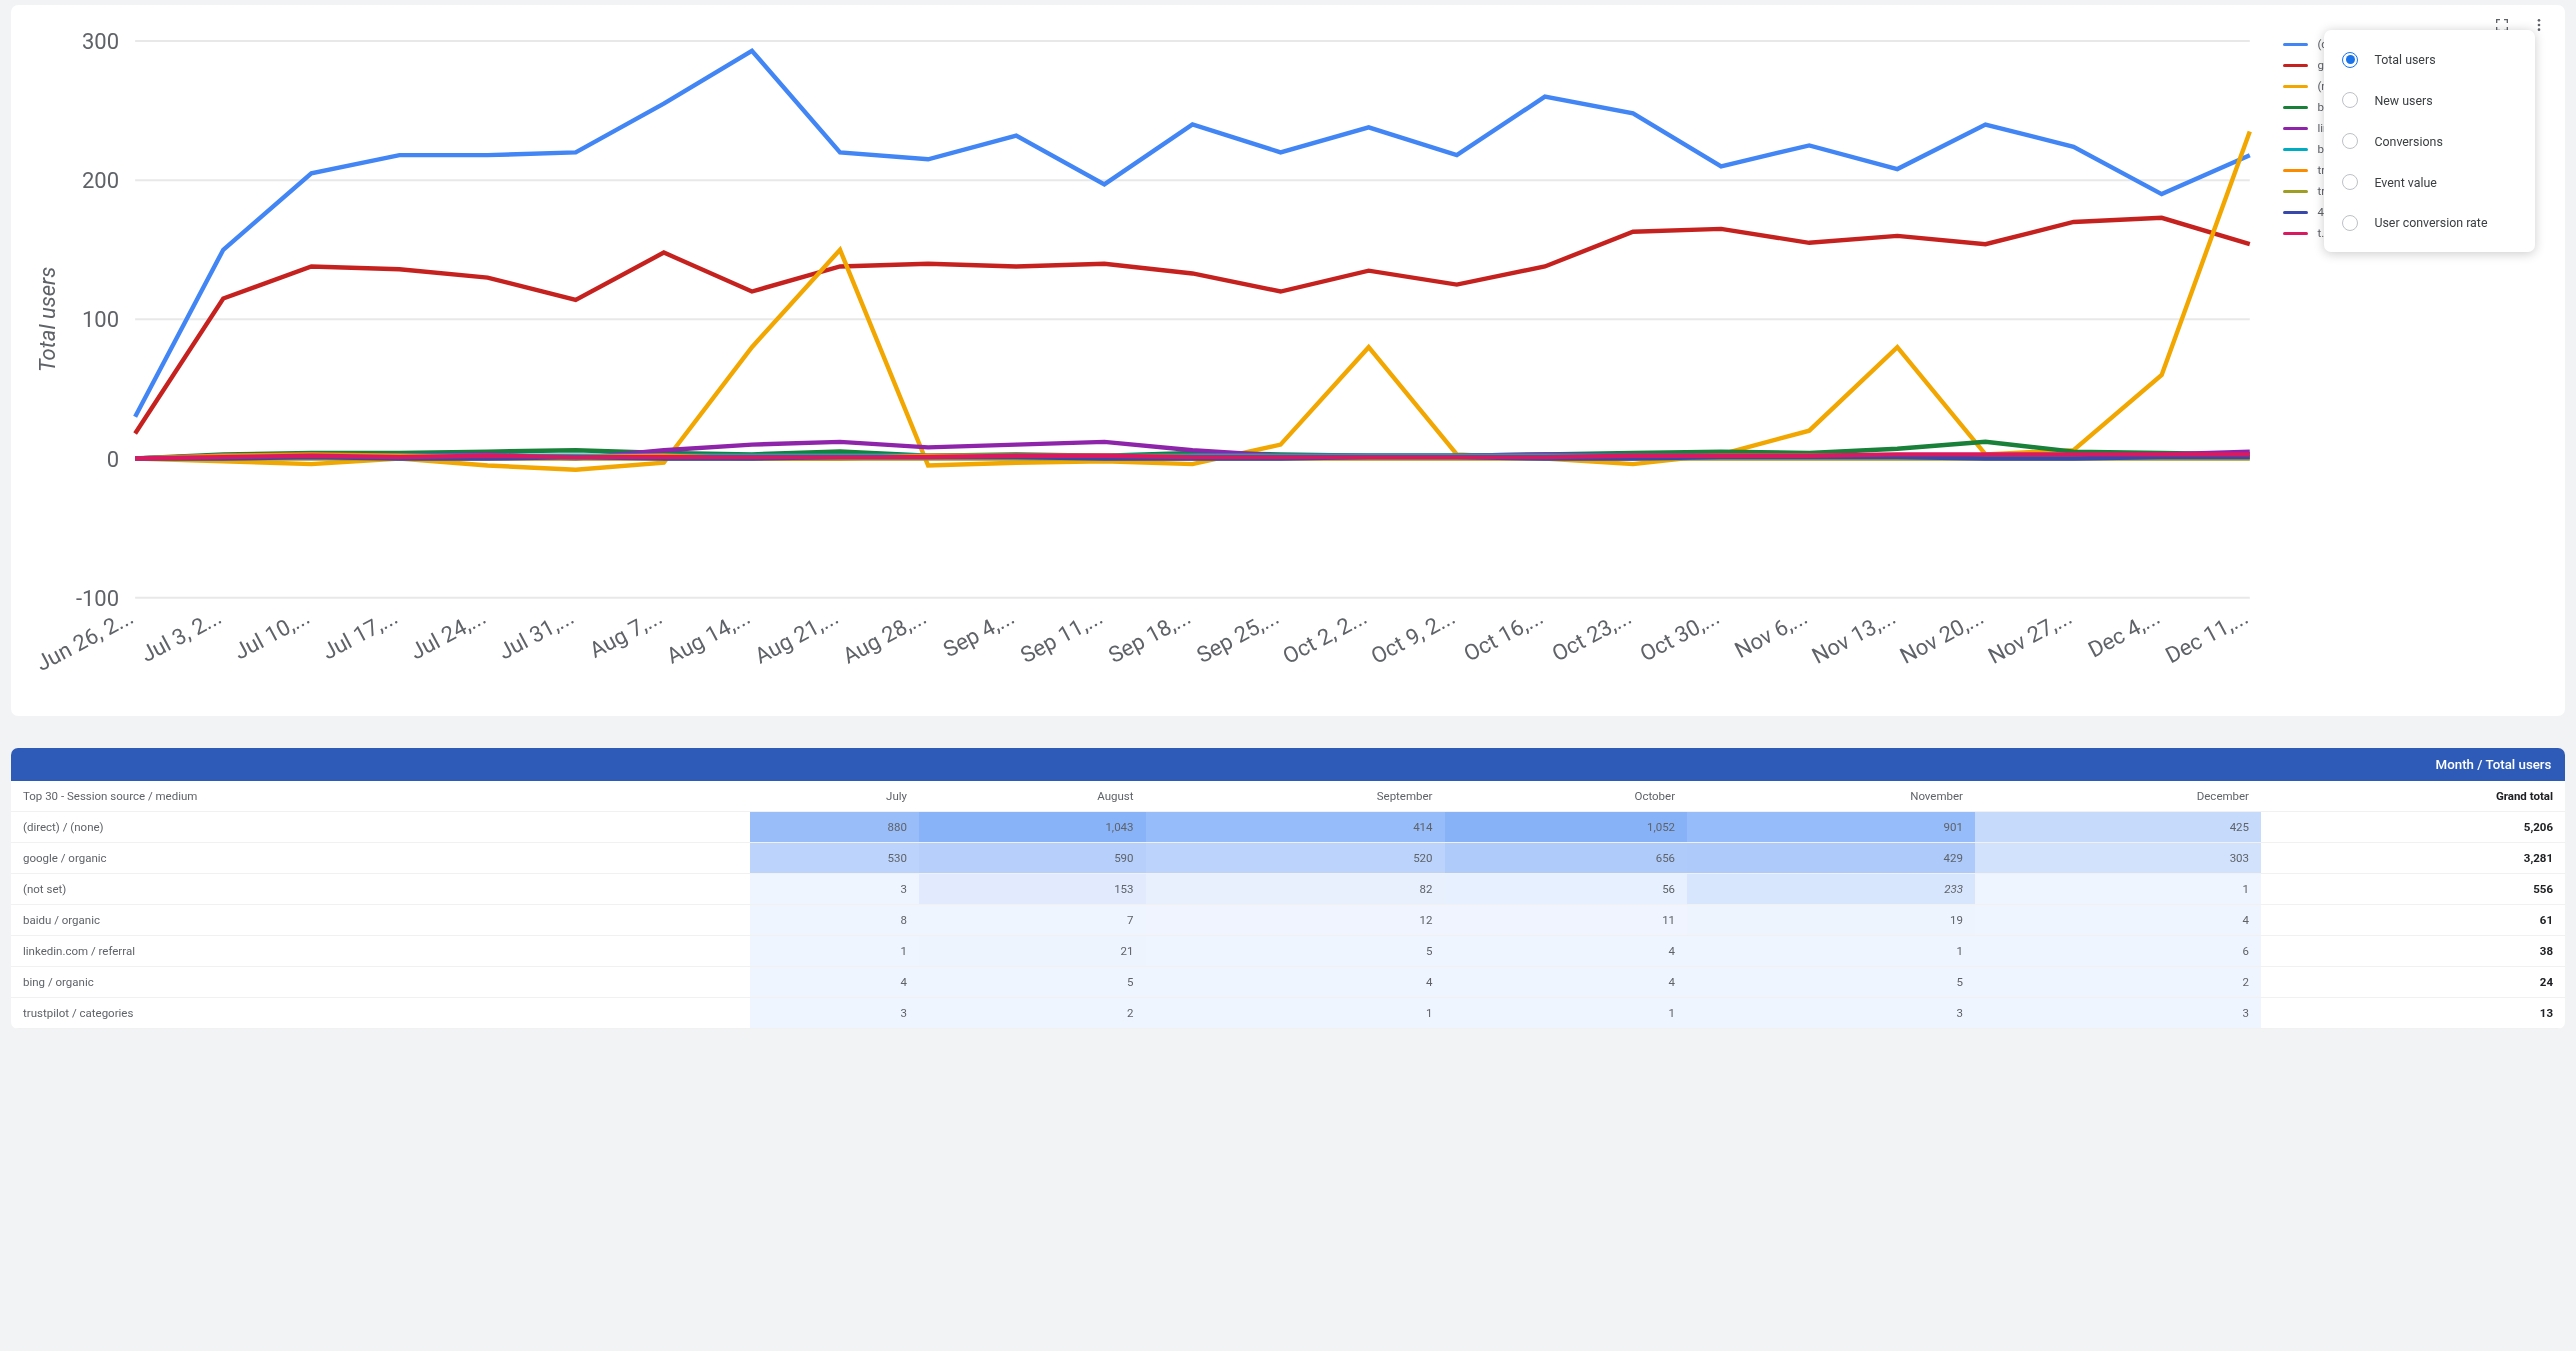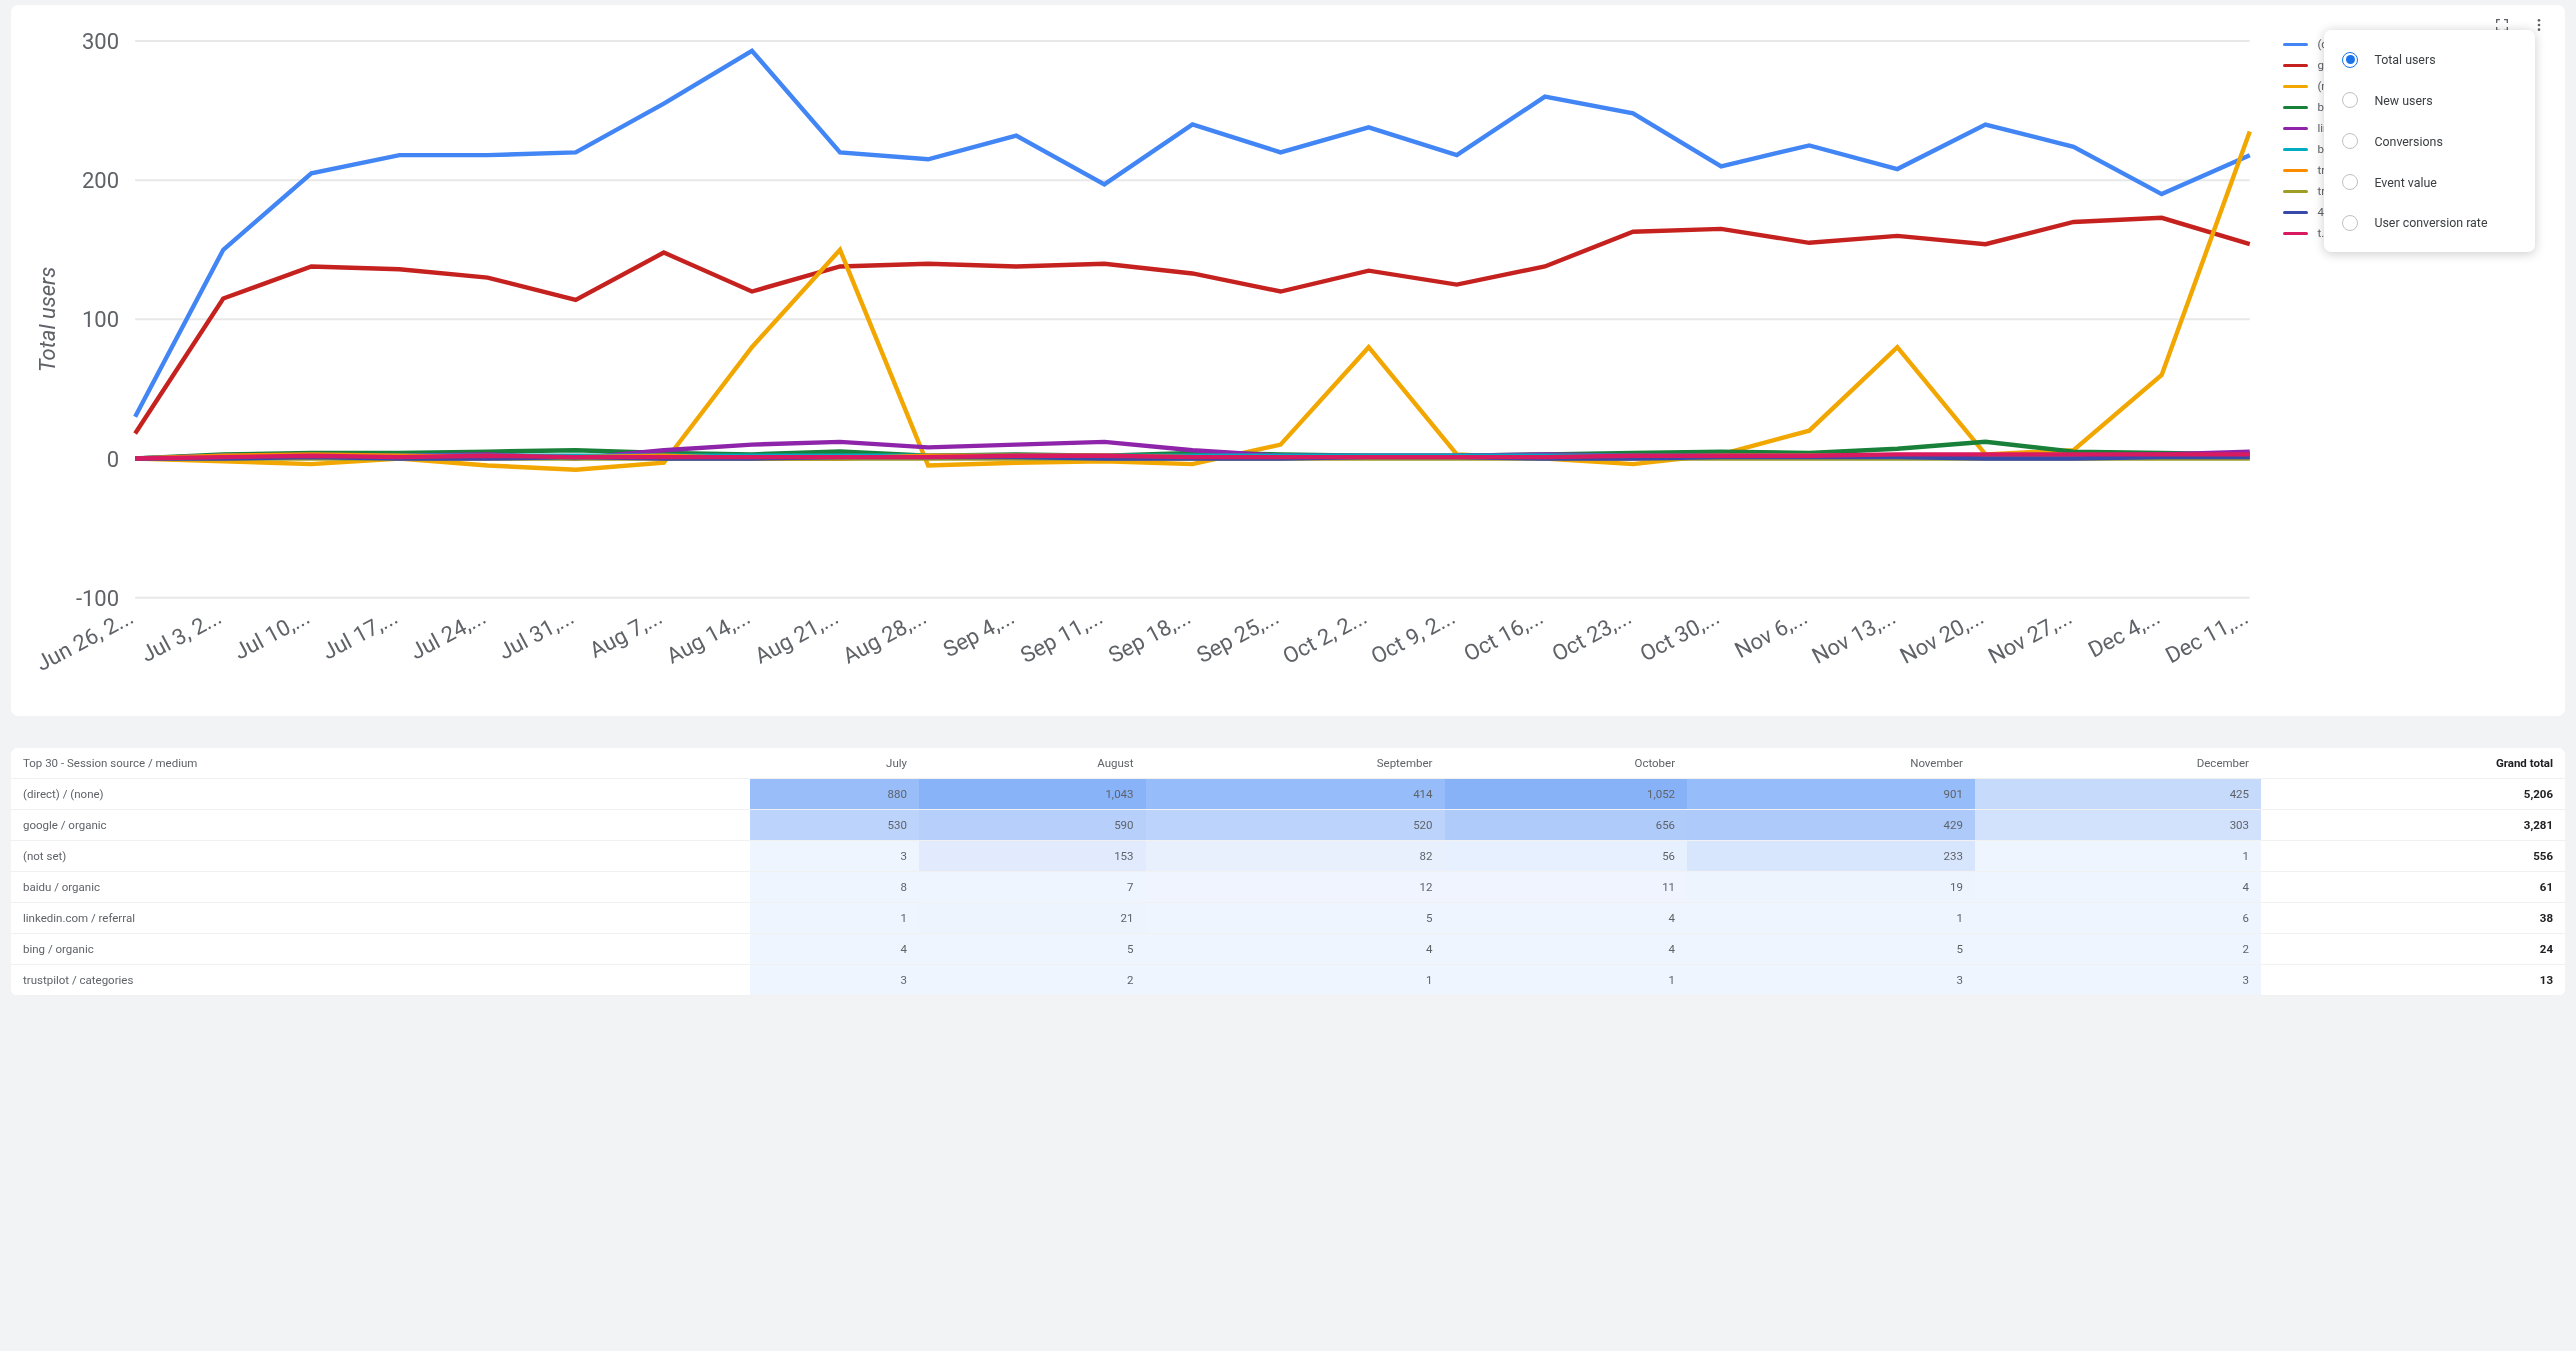"Month / Total users" div.table-header { html: none -> <div>Month / Total users</div> }
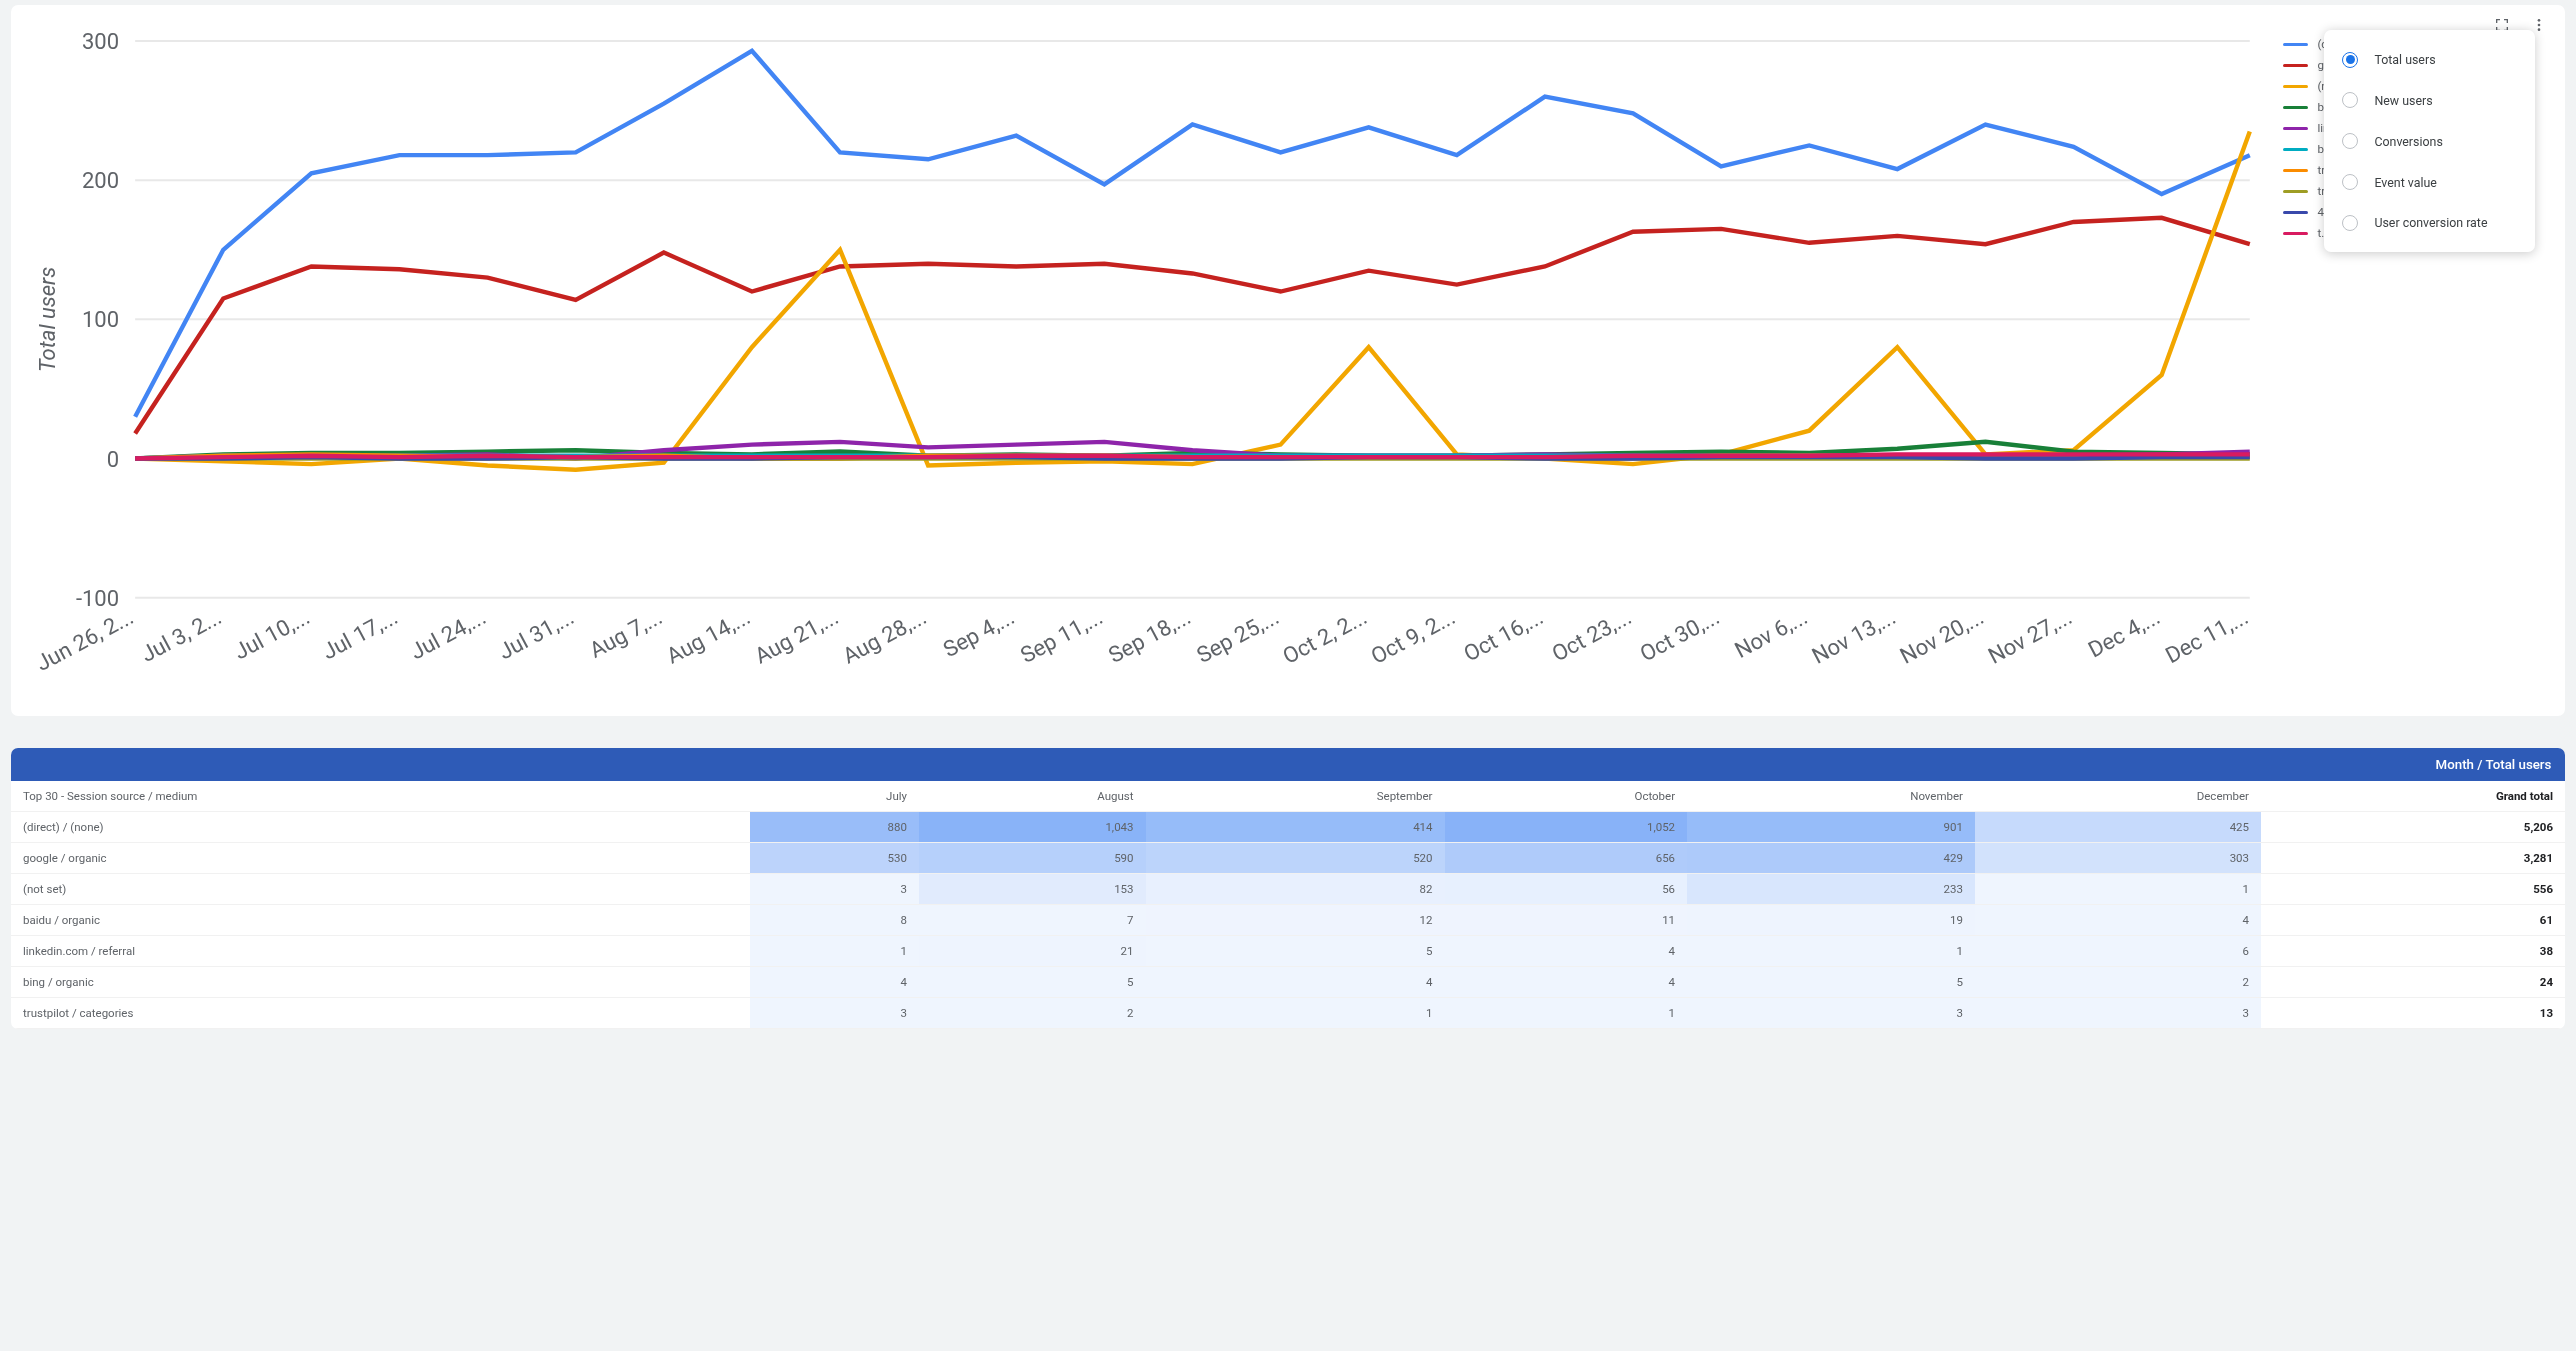"233" td.cell-num { font-style: none -> italic }
